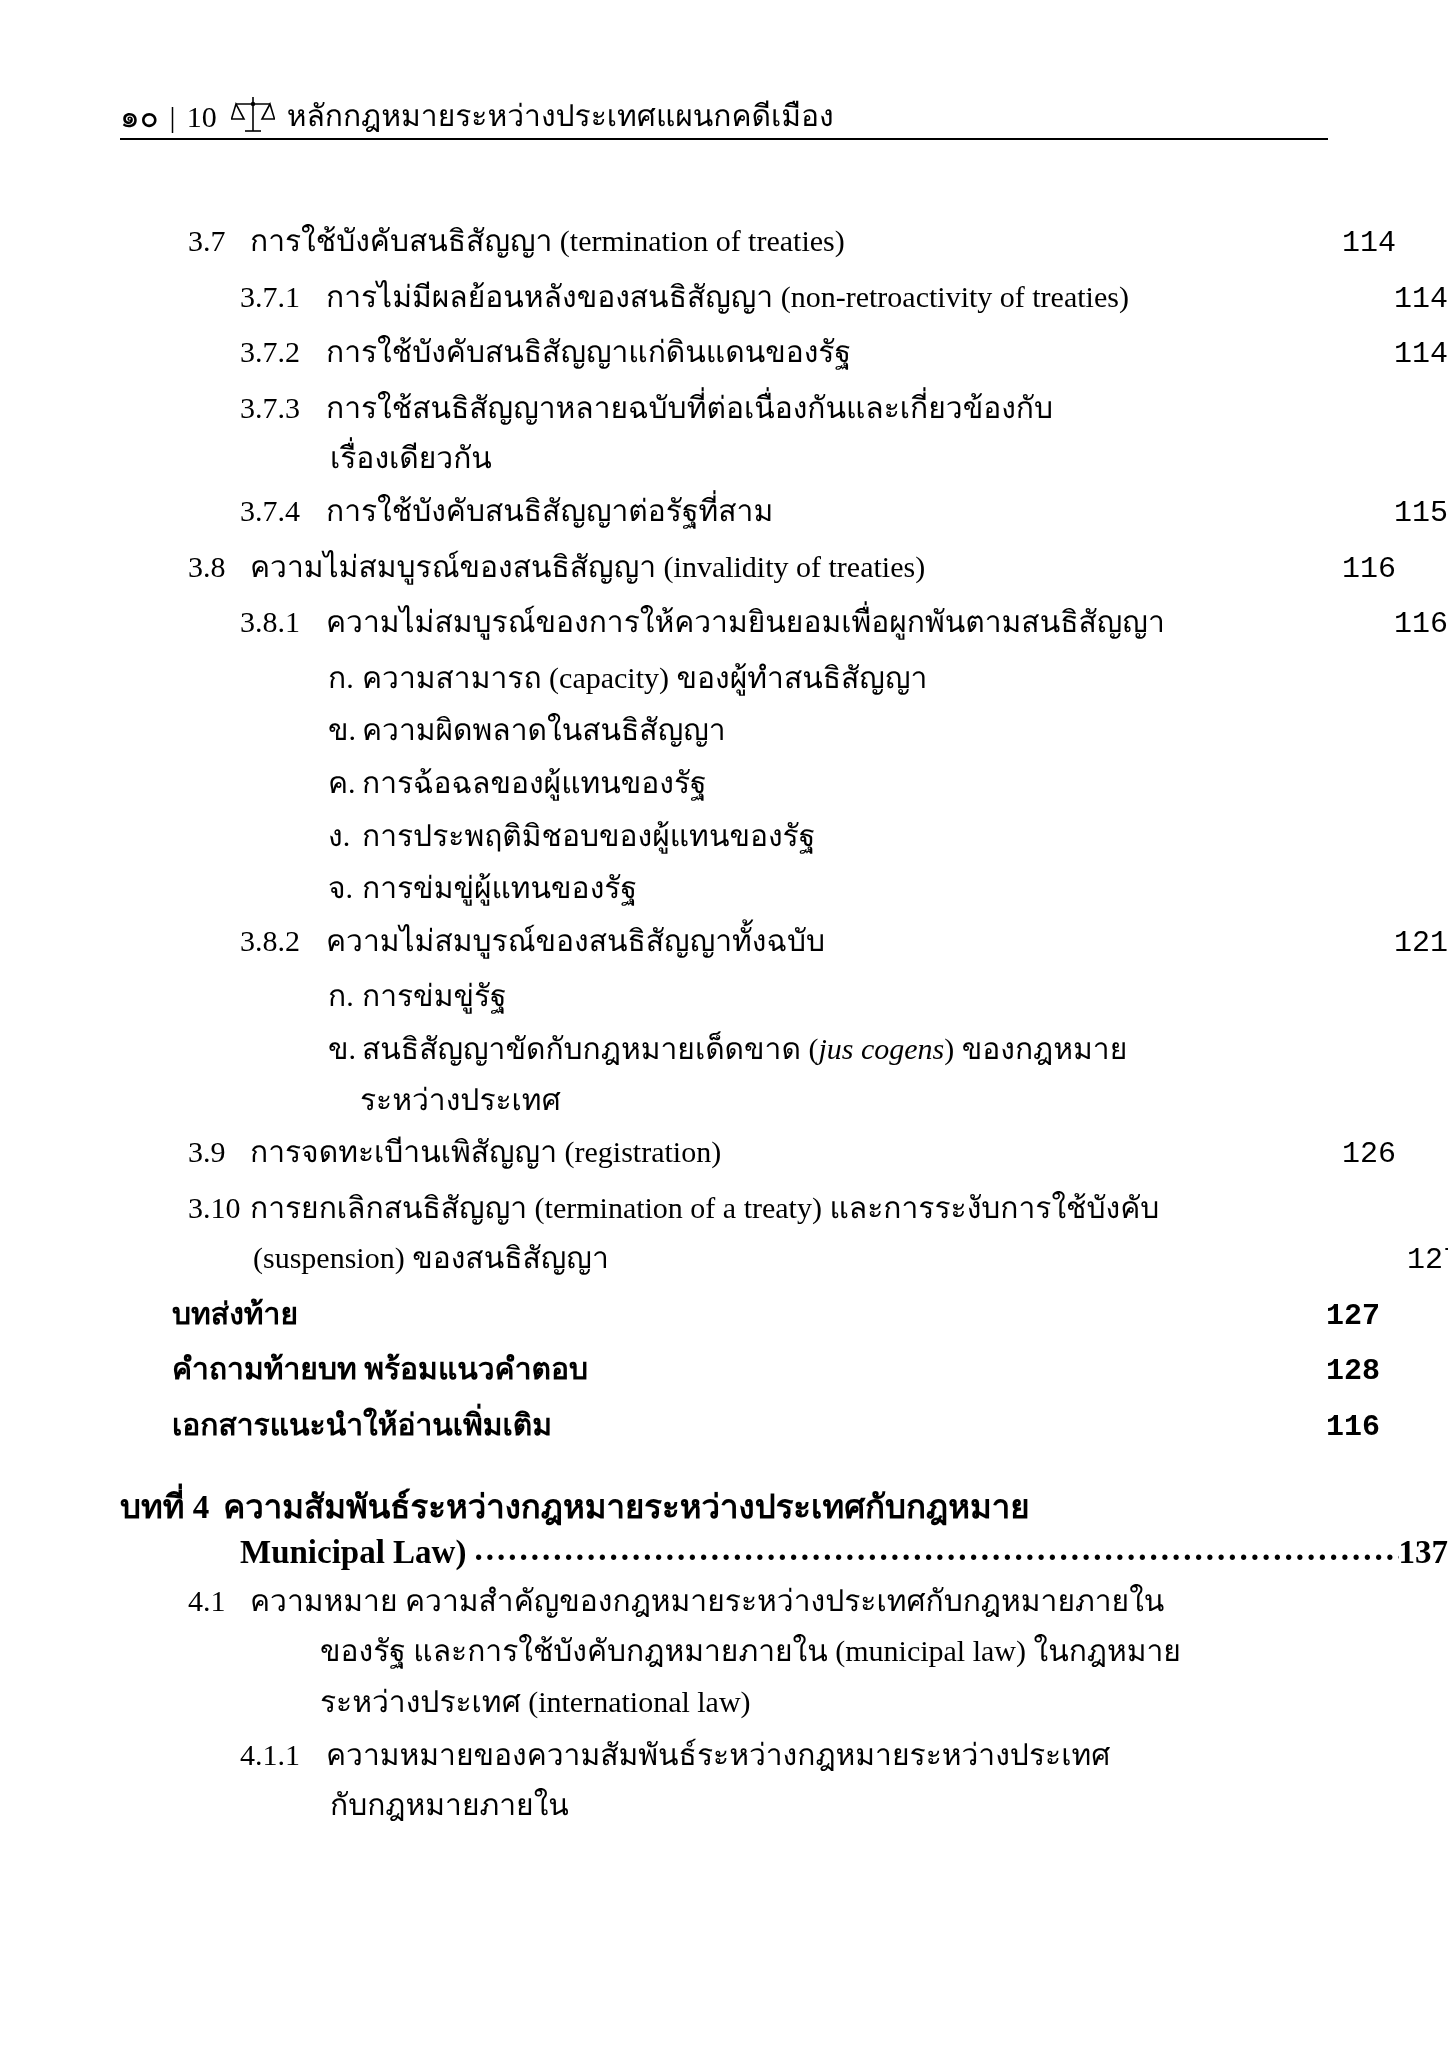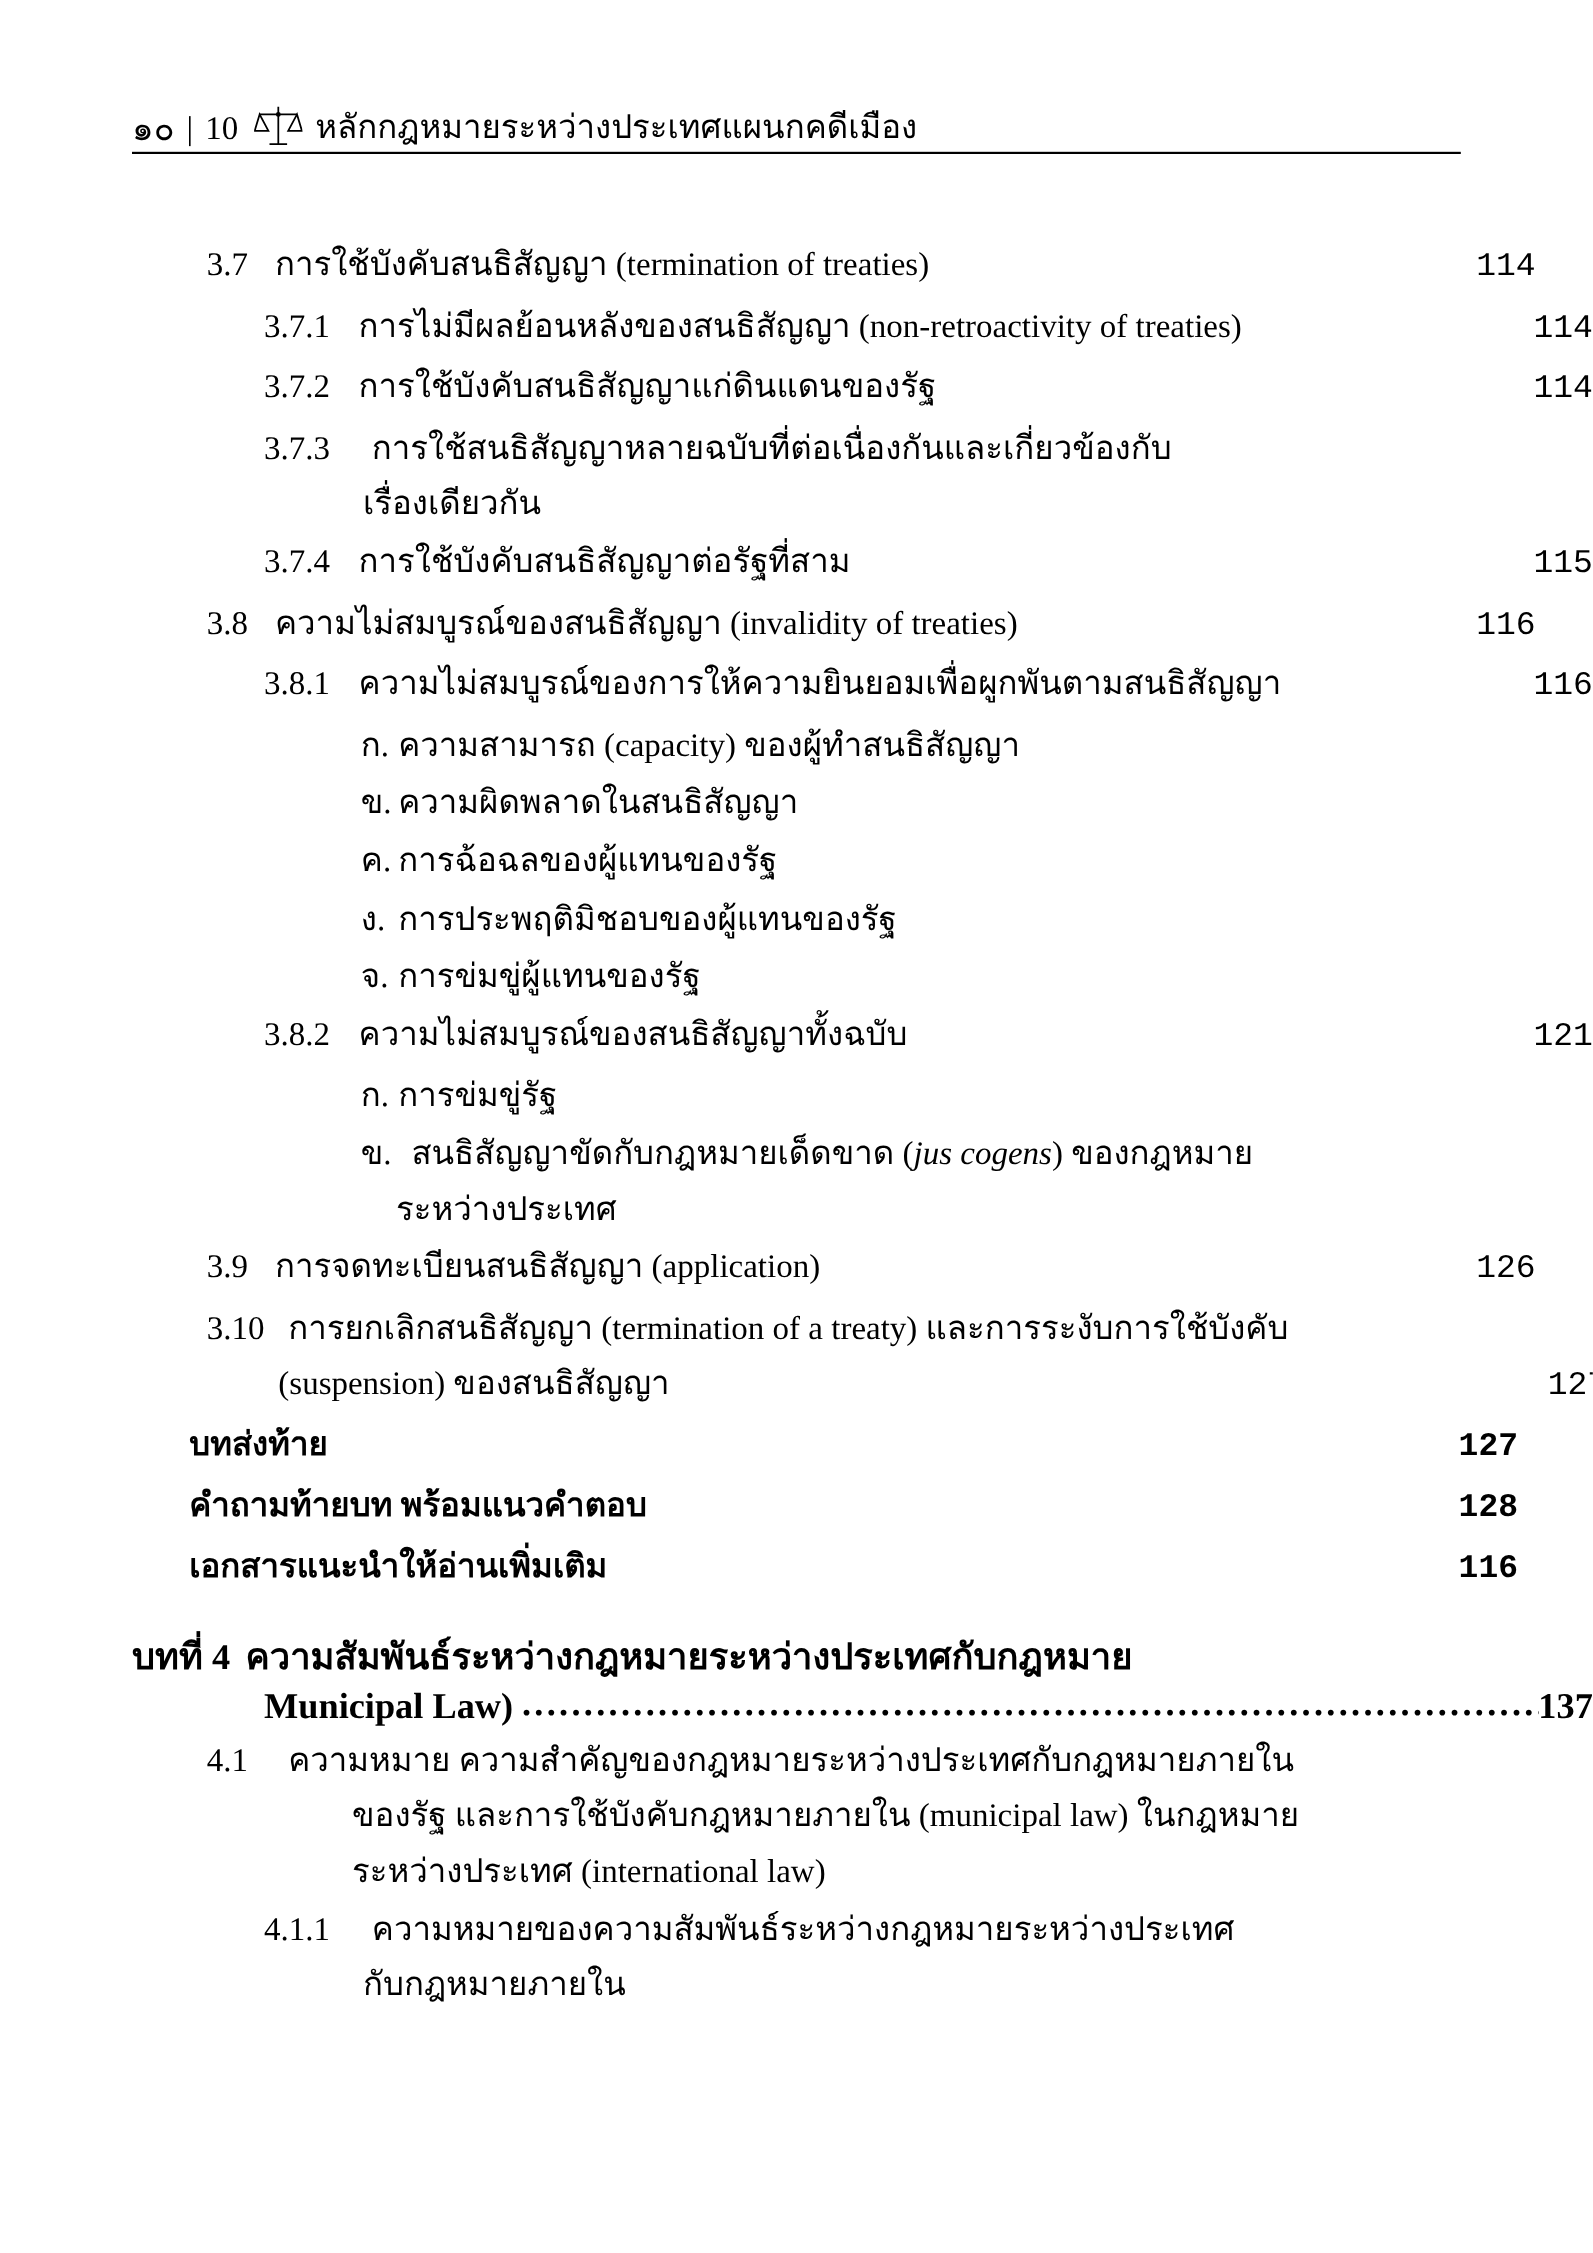"3.7.3" .row.tight { gap: 12px -> none }
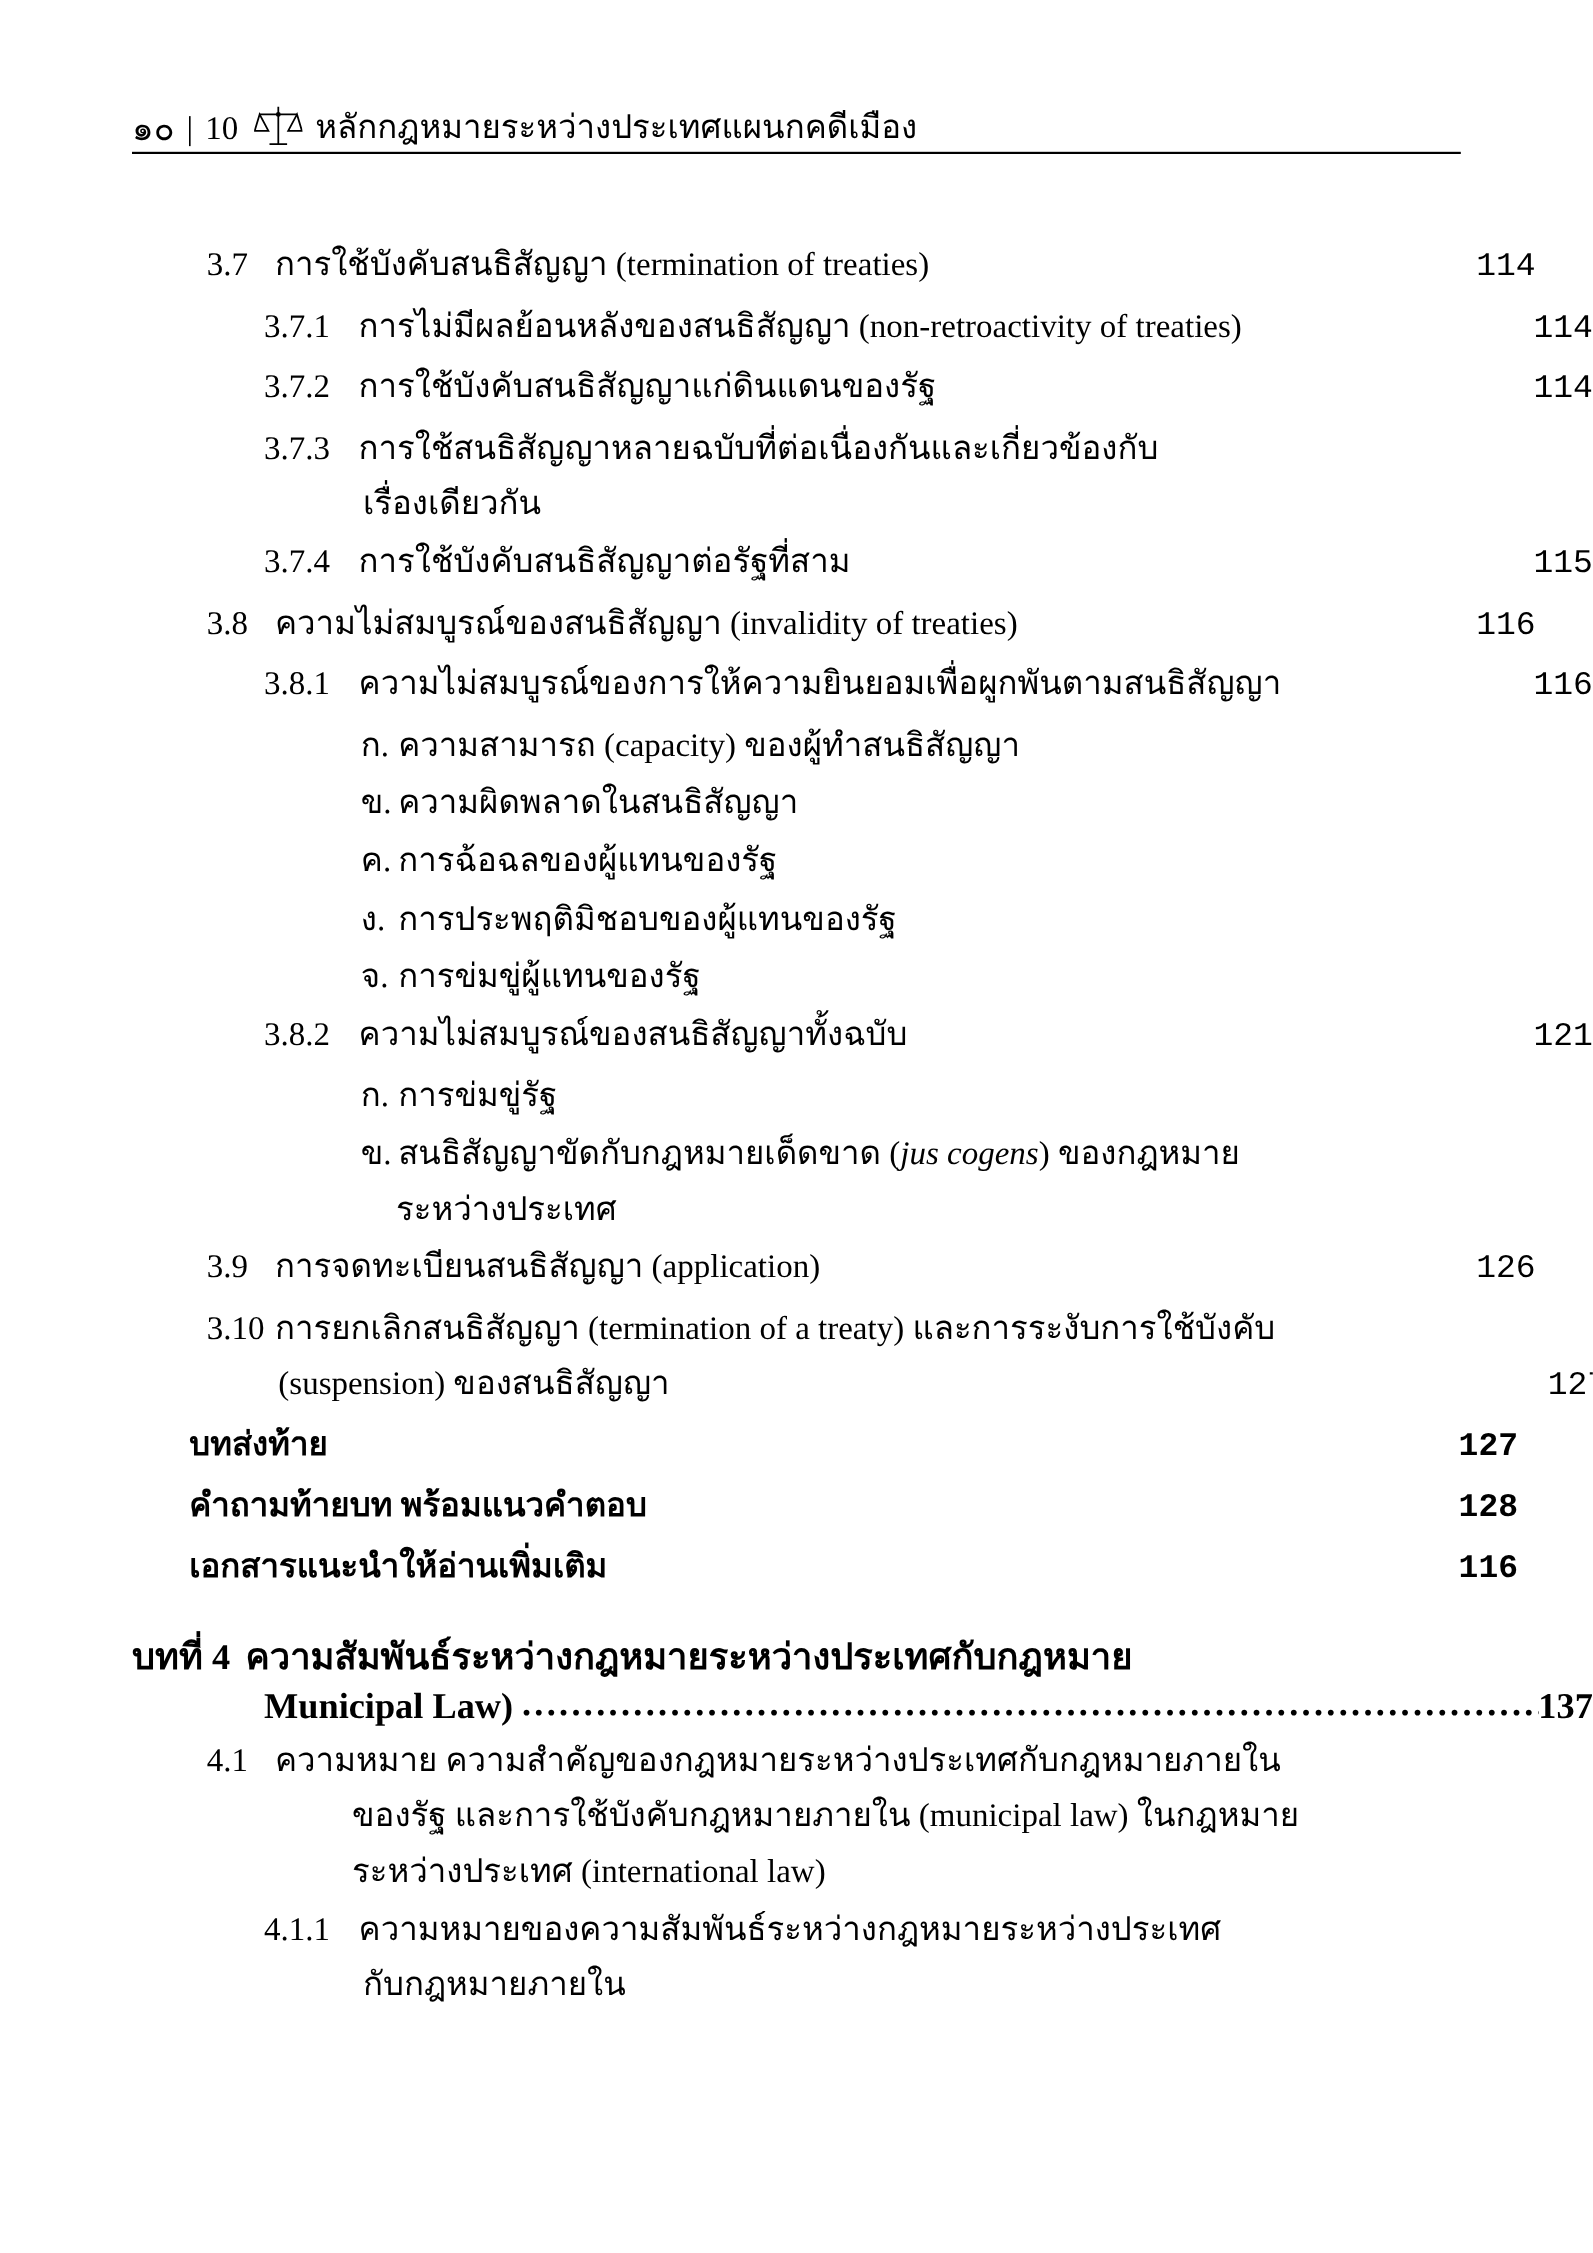"การจดทะเบียนสนธิสัญญา (application)" span.txt { text: การจดทะเบียนสนธิสัญญา (application -> การจดทะเบีานเพิสัญญา (registration }
